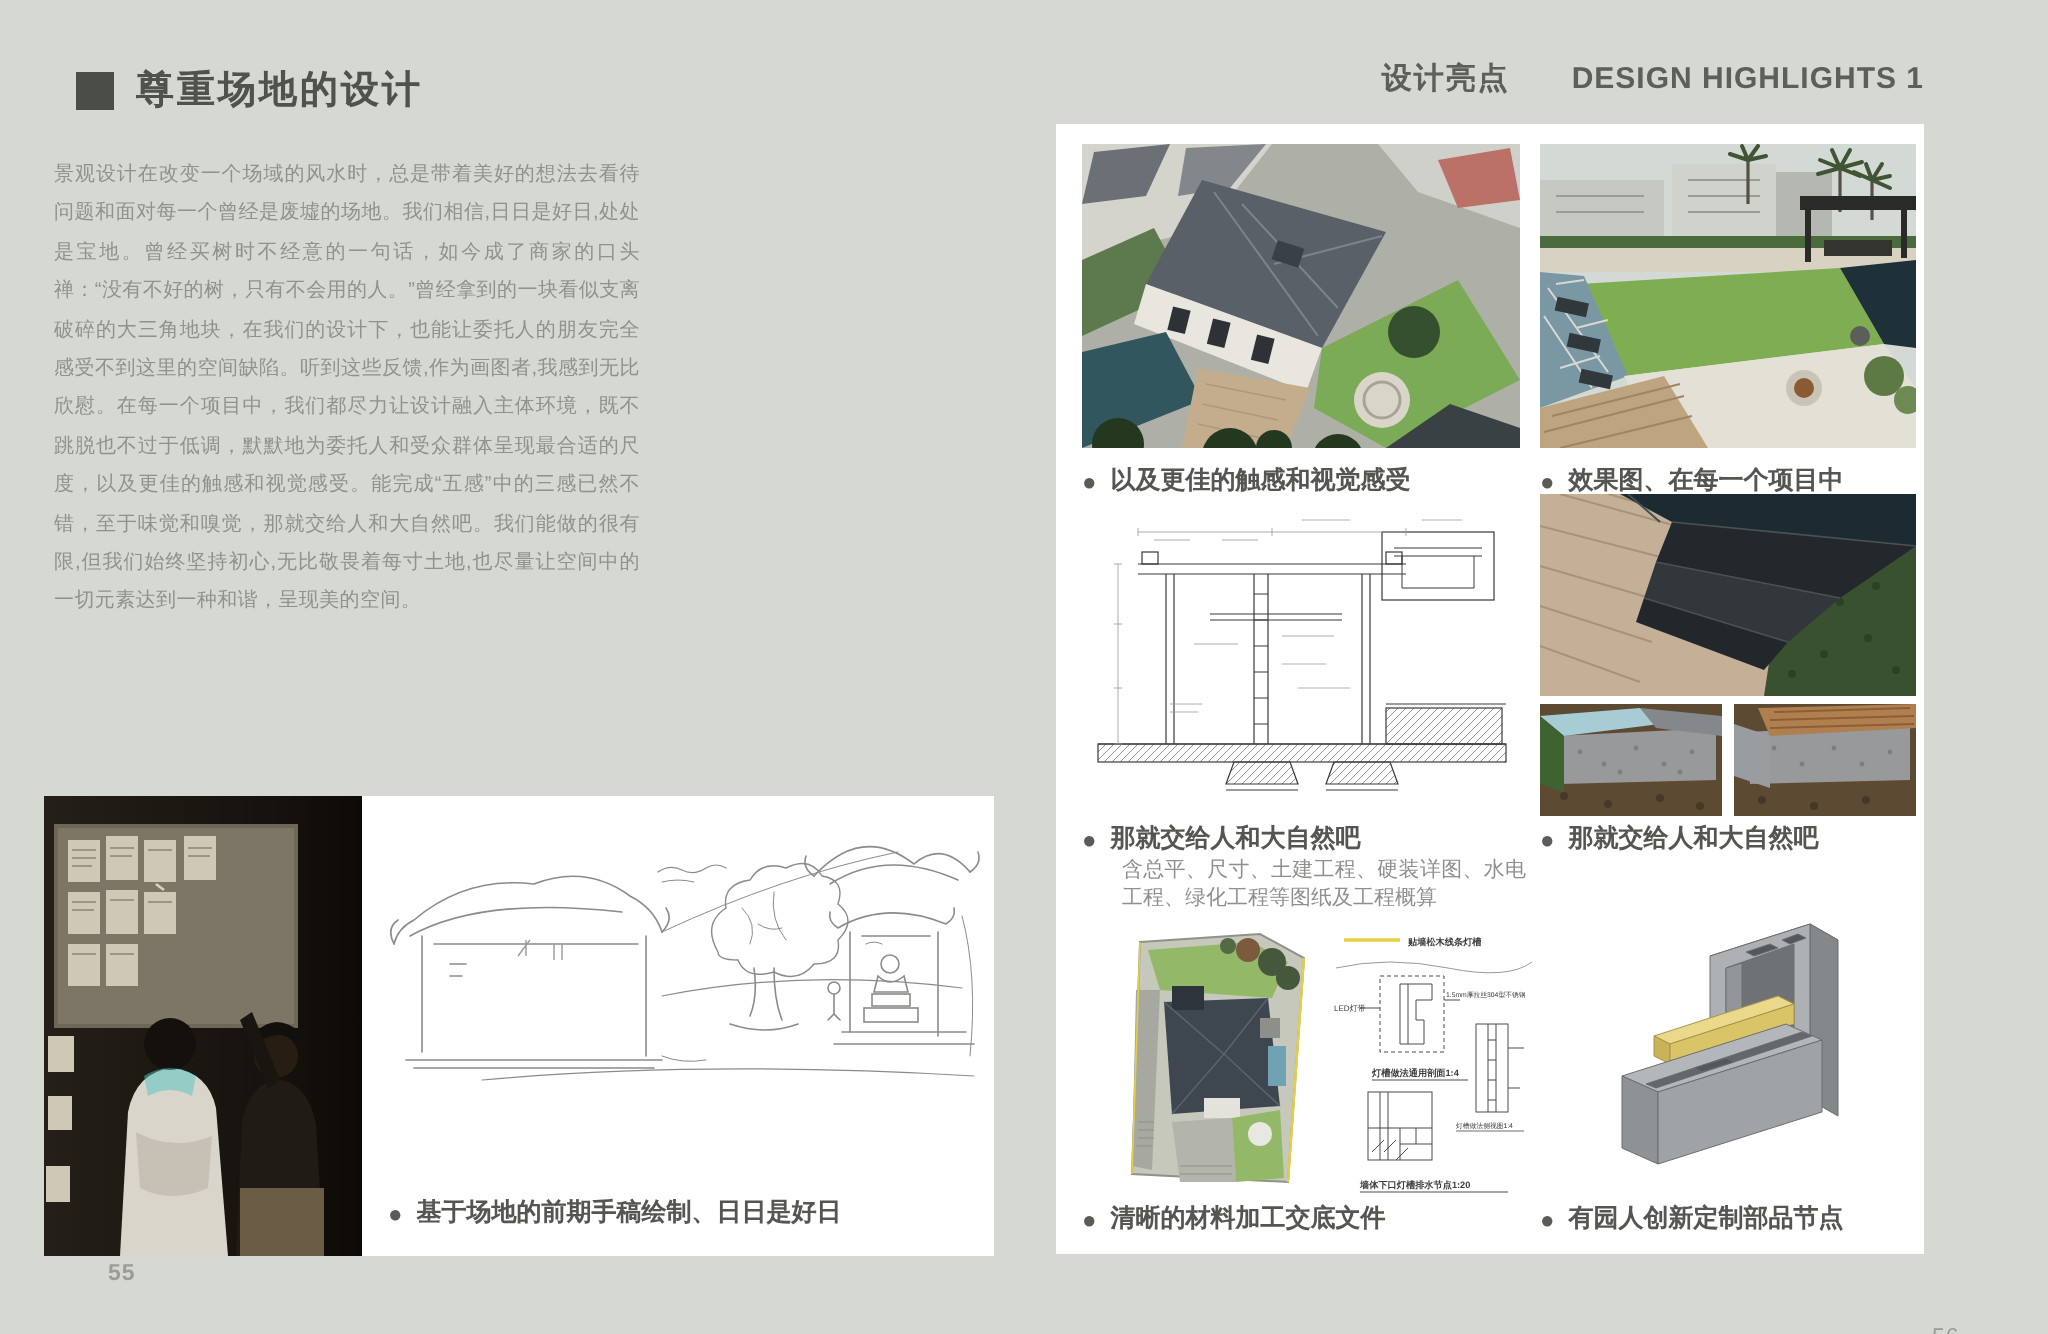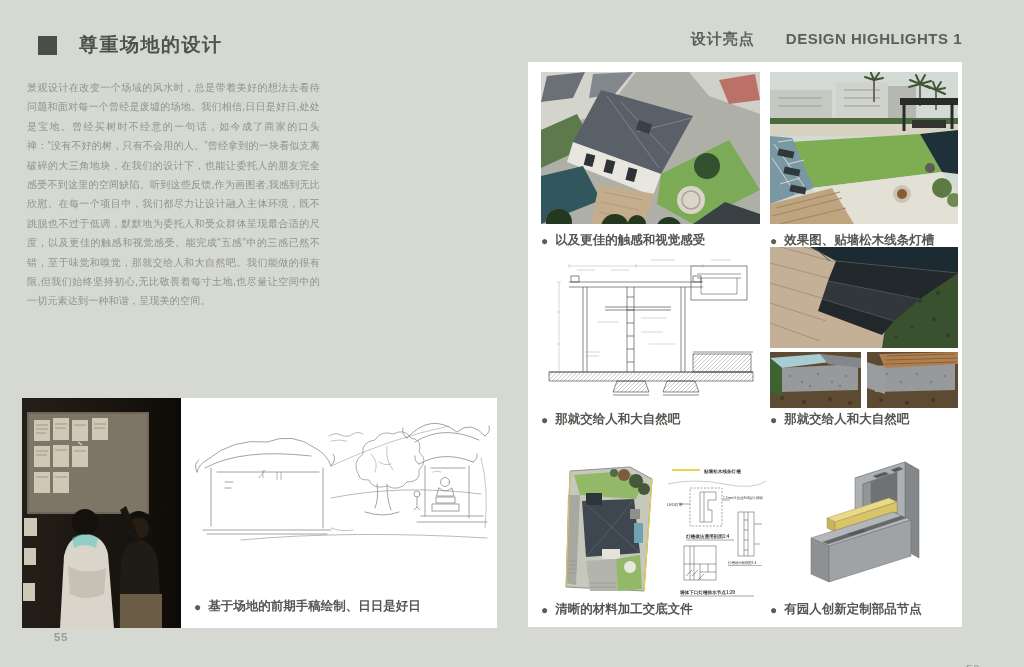"尊重场地的设计" .title-block { gap: 22px -> 11px }
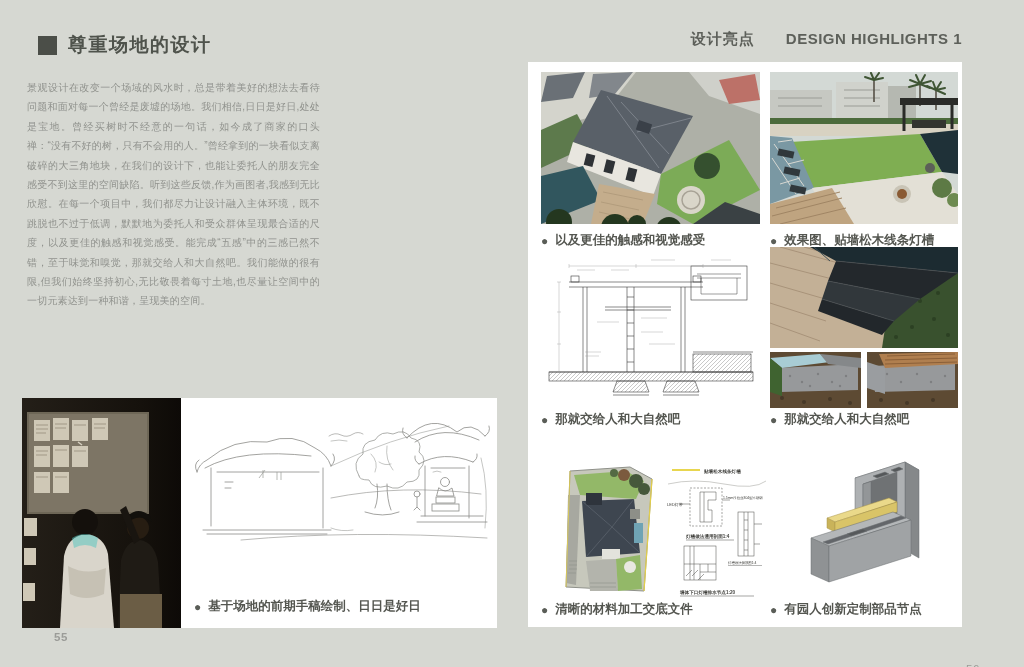"效果图、贴墙松木线条灯槽" span { text: 贴墙松木线条灯槽 -> 在每一个项目中 }
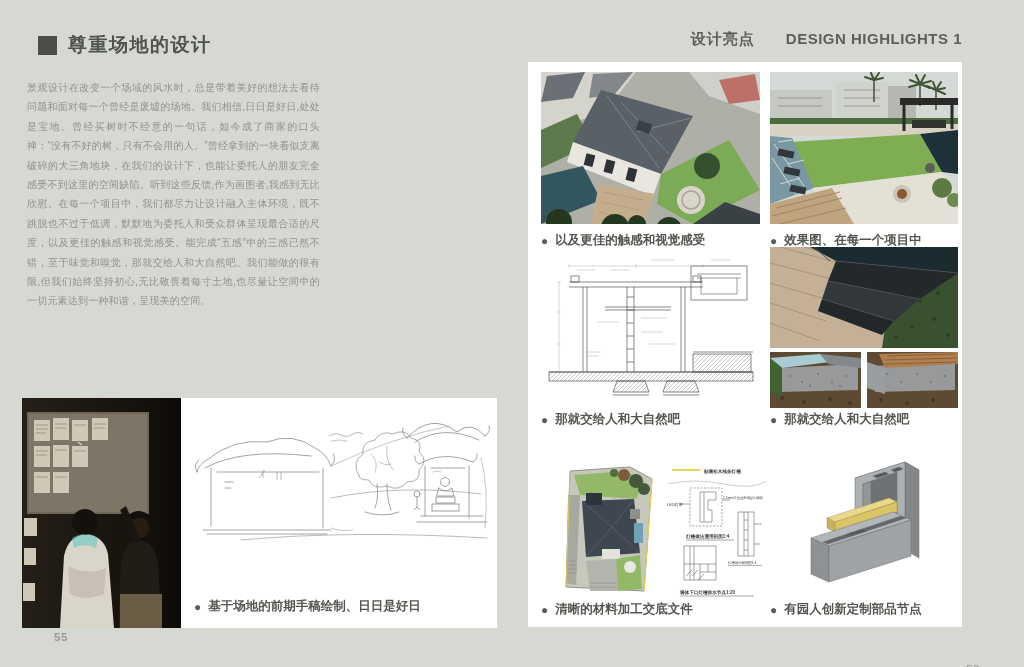"含总平、尺寸、土建工程、硬装详图、水电工程、绿化工程等图纸及工程概算" div.cap-note { html: none -> <div>含总平、尺寸、土建工程、硬装详图、水电工程、绿化工程等图纸及工程概算</div> }
